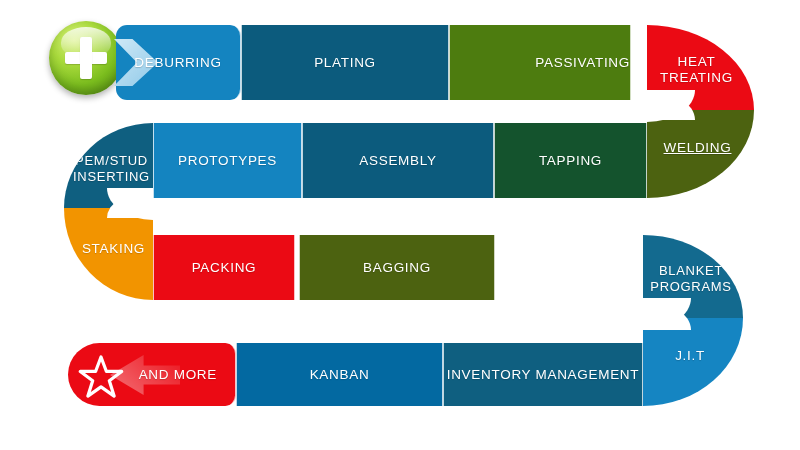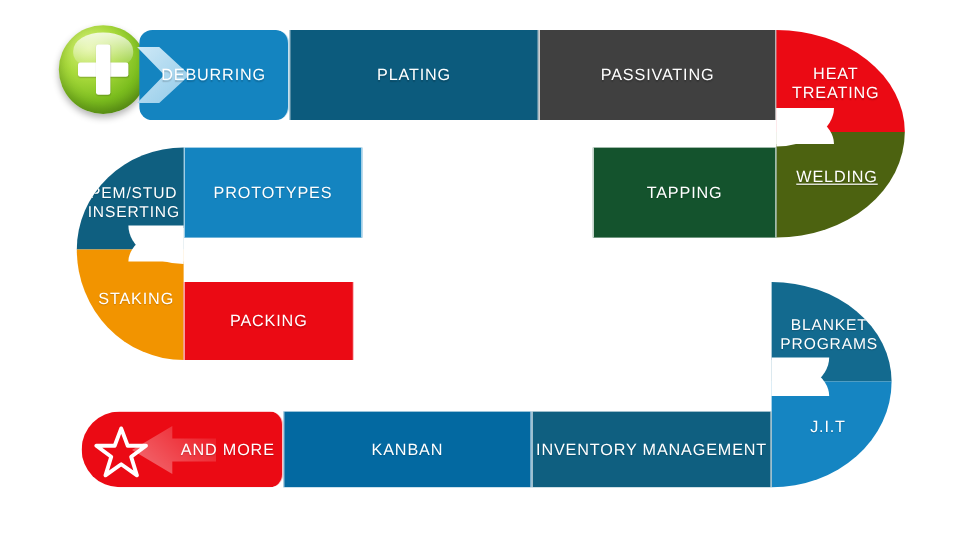"PASSIVATING" div.seg { background: #404040 -> #4d7c0f; justify-content: none -> flex-end; width: 198px -> 182px }
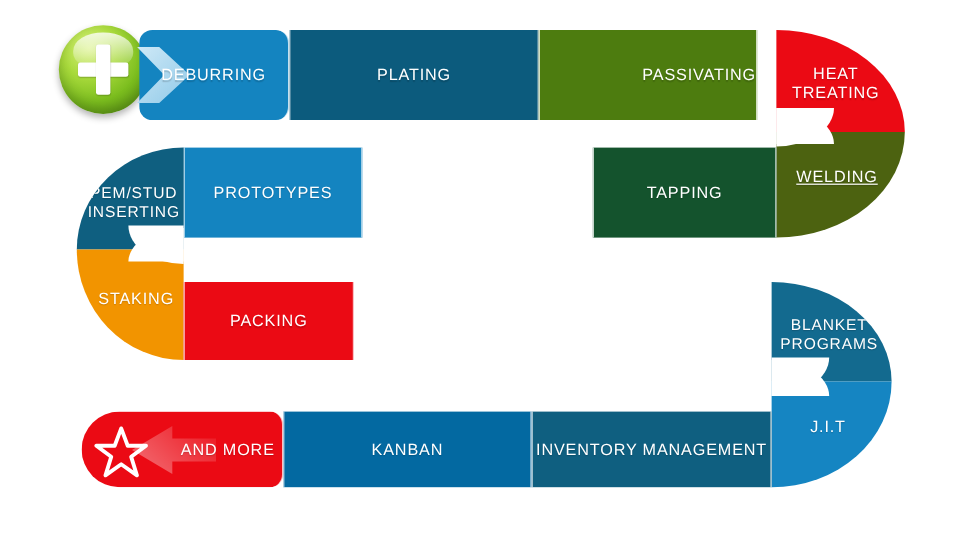"ASSEMBLY" div.seg { html: none -> <div> <span>ASSEMBLY</span> </div> }
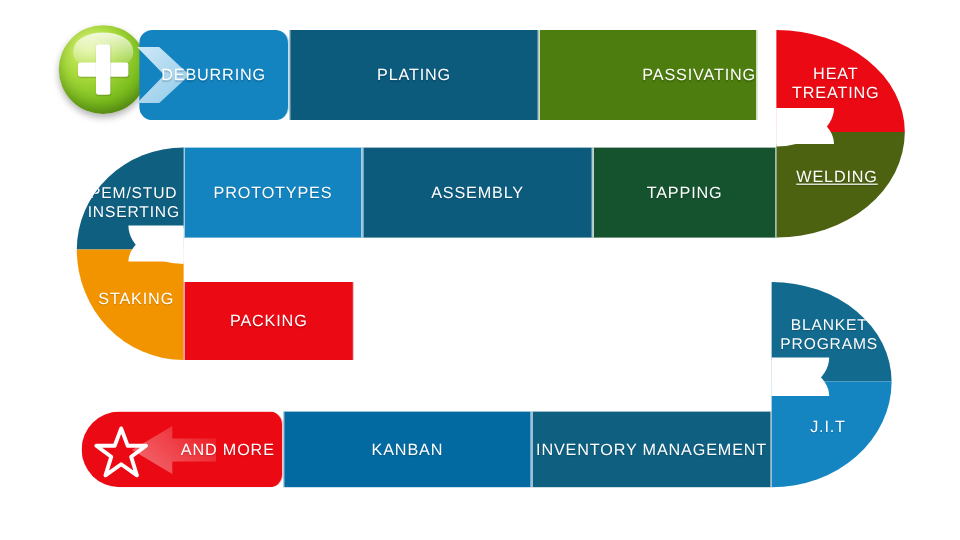"BAGGING" div.seg { html: none -> <div> <span>BAGGING</span> </div> }
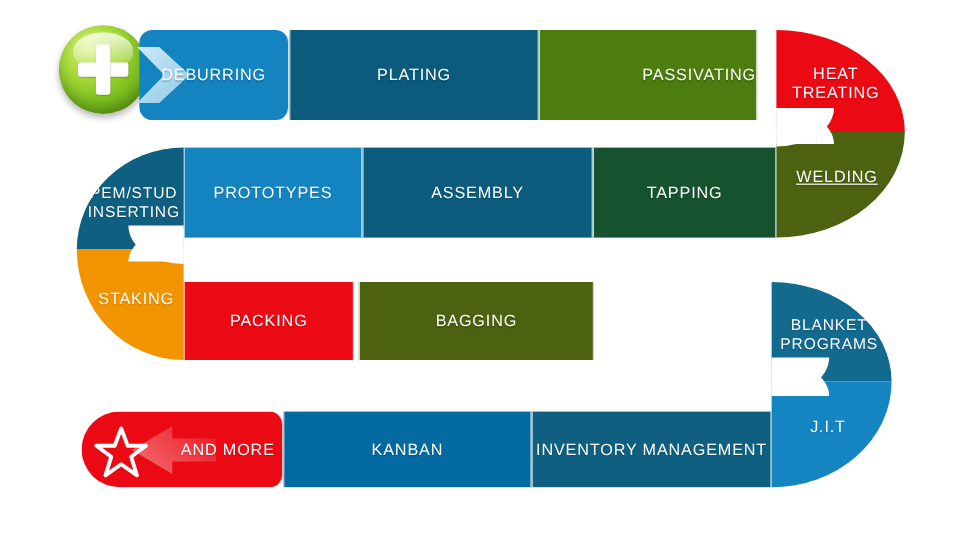"AND MORE" div.seg { padding-right: none -> 12px }
